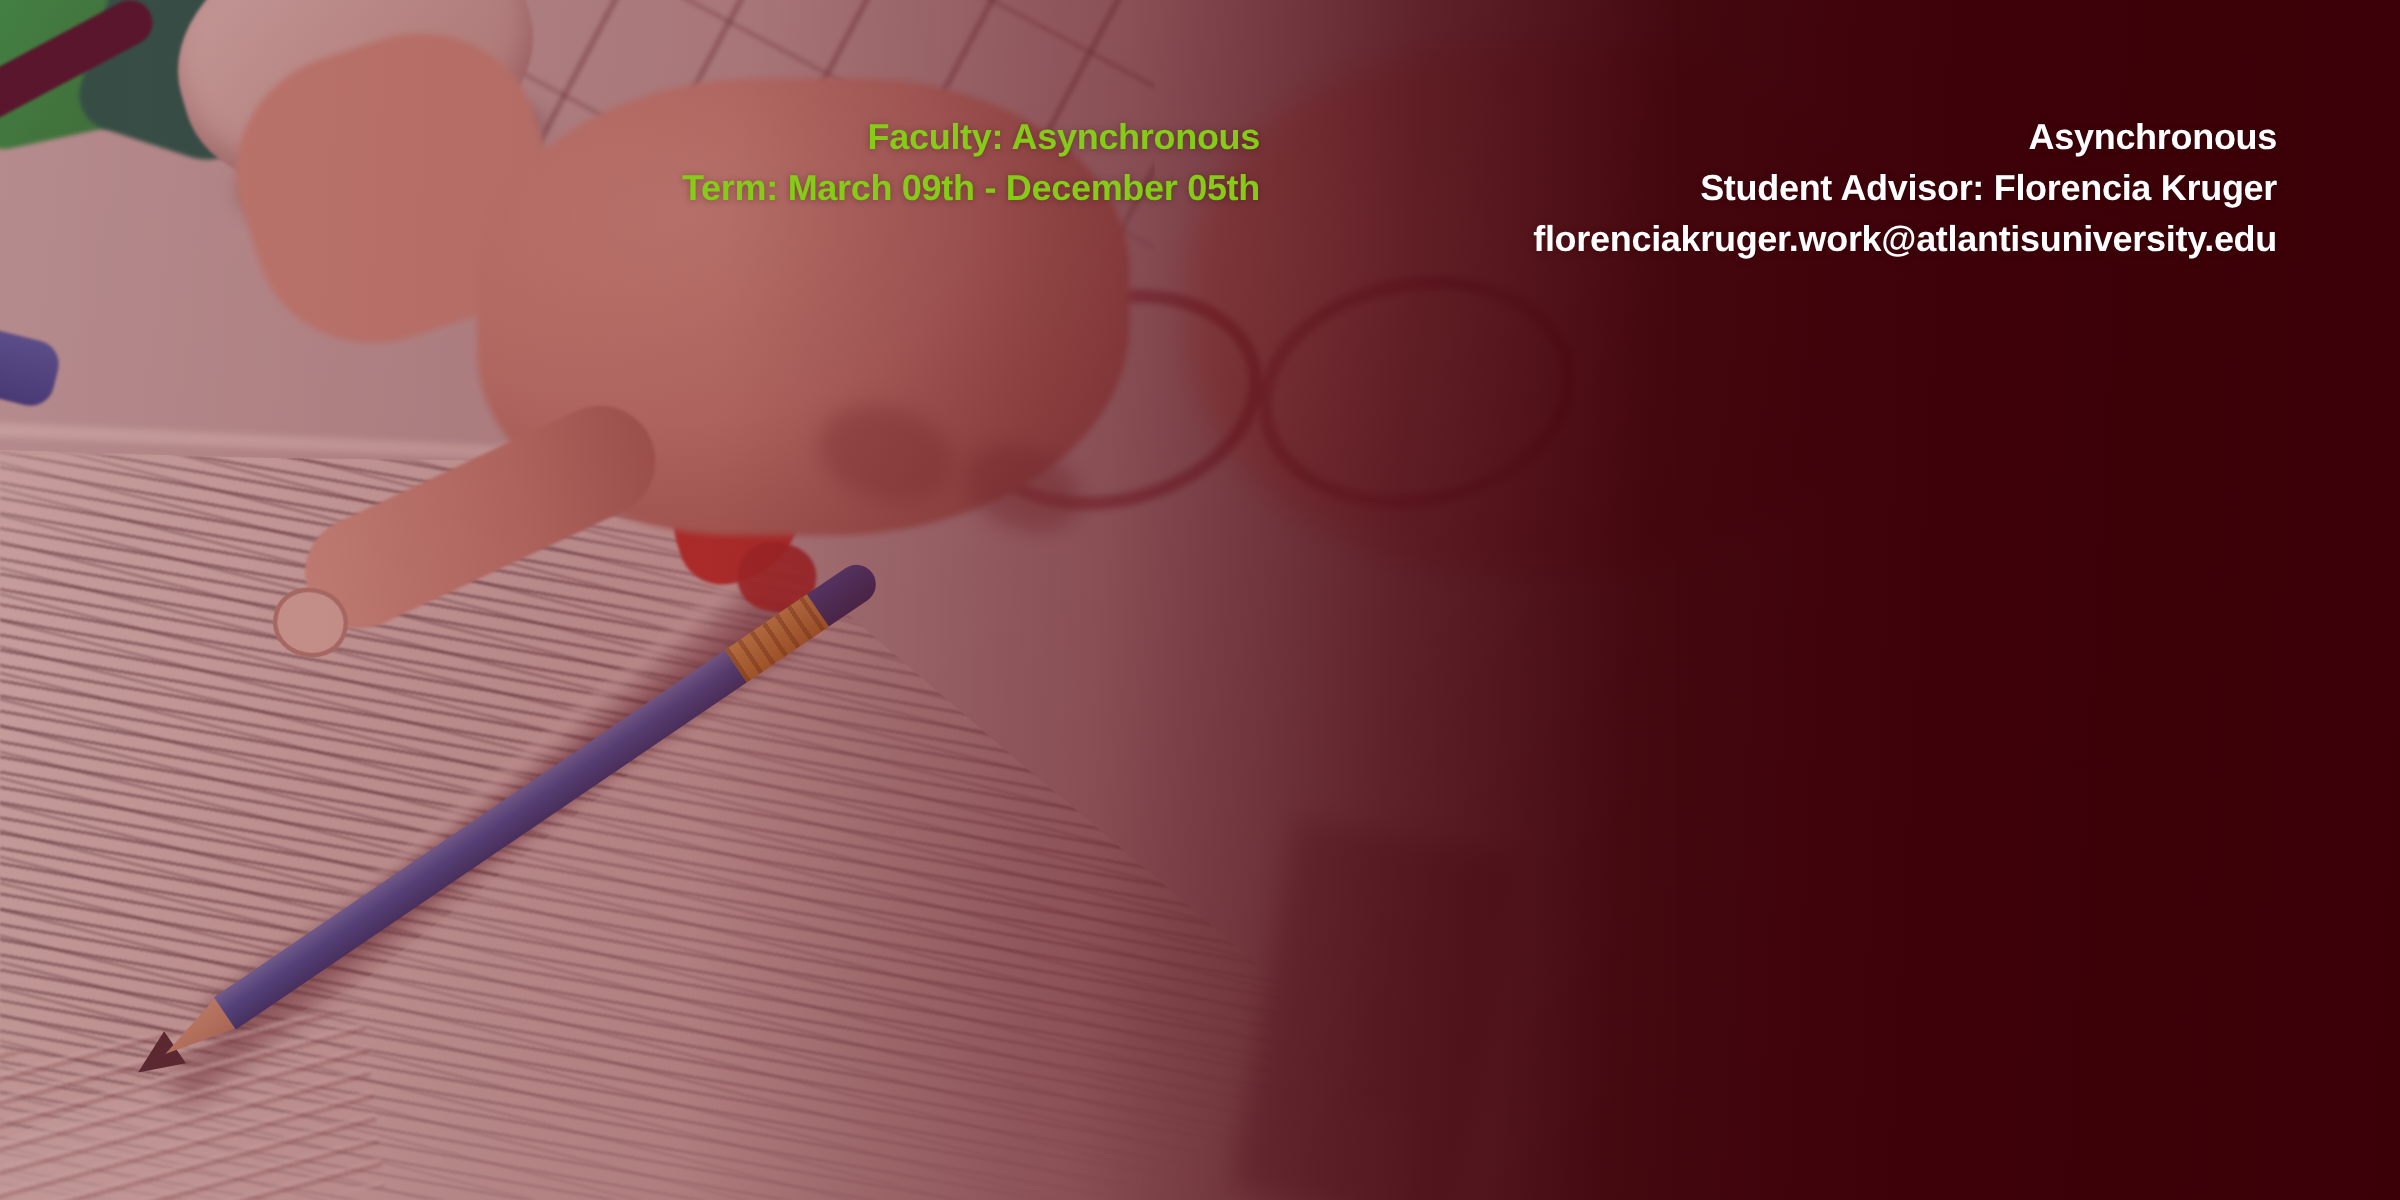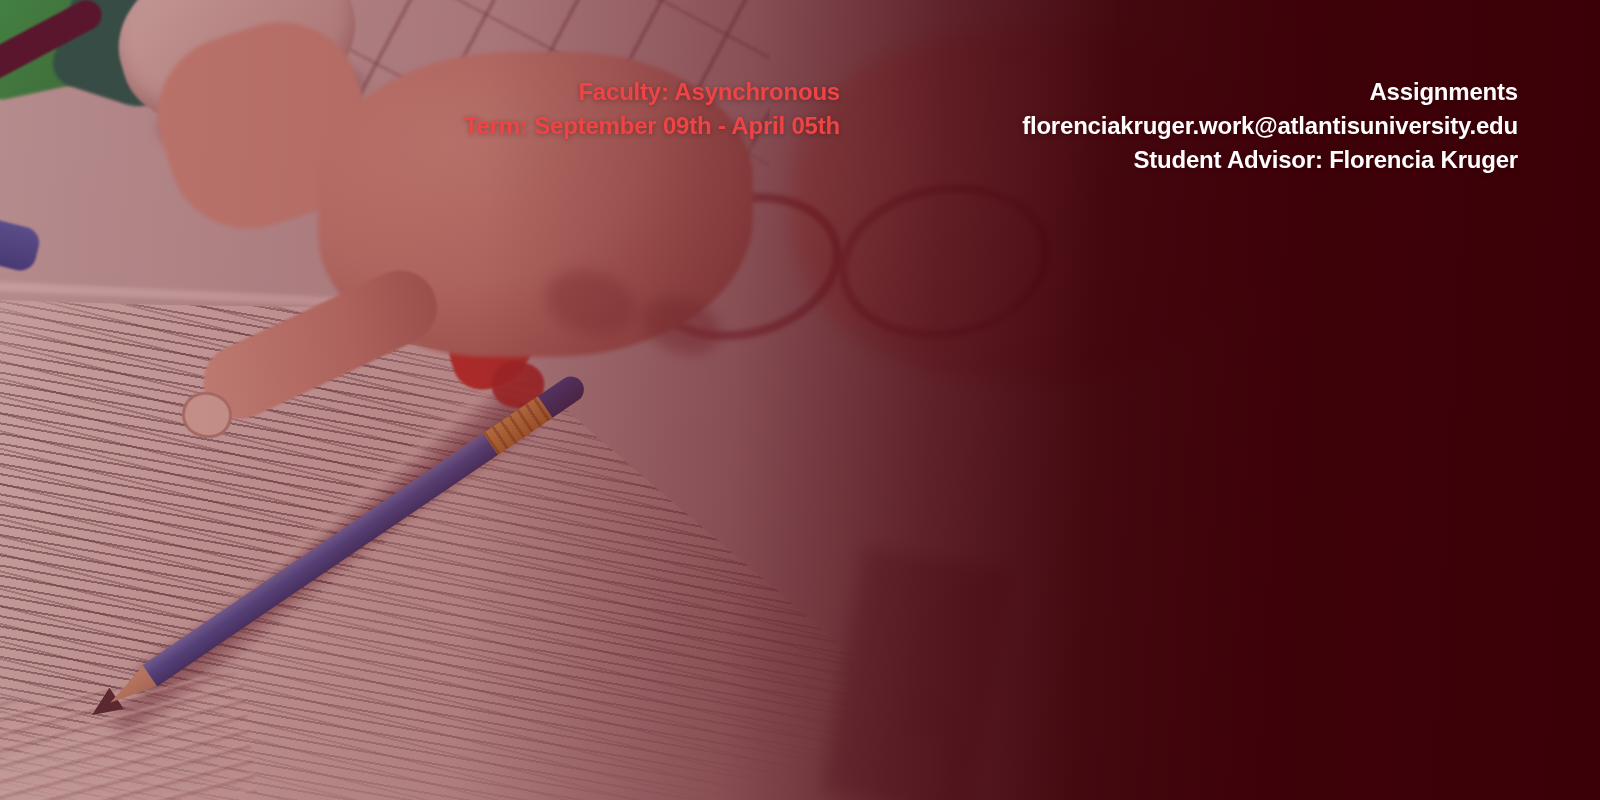"Faculty: Asynchronous" div.info { color: #ef4444 -> #84cc16 }
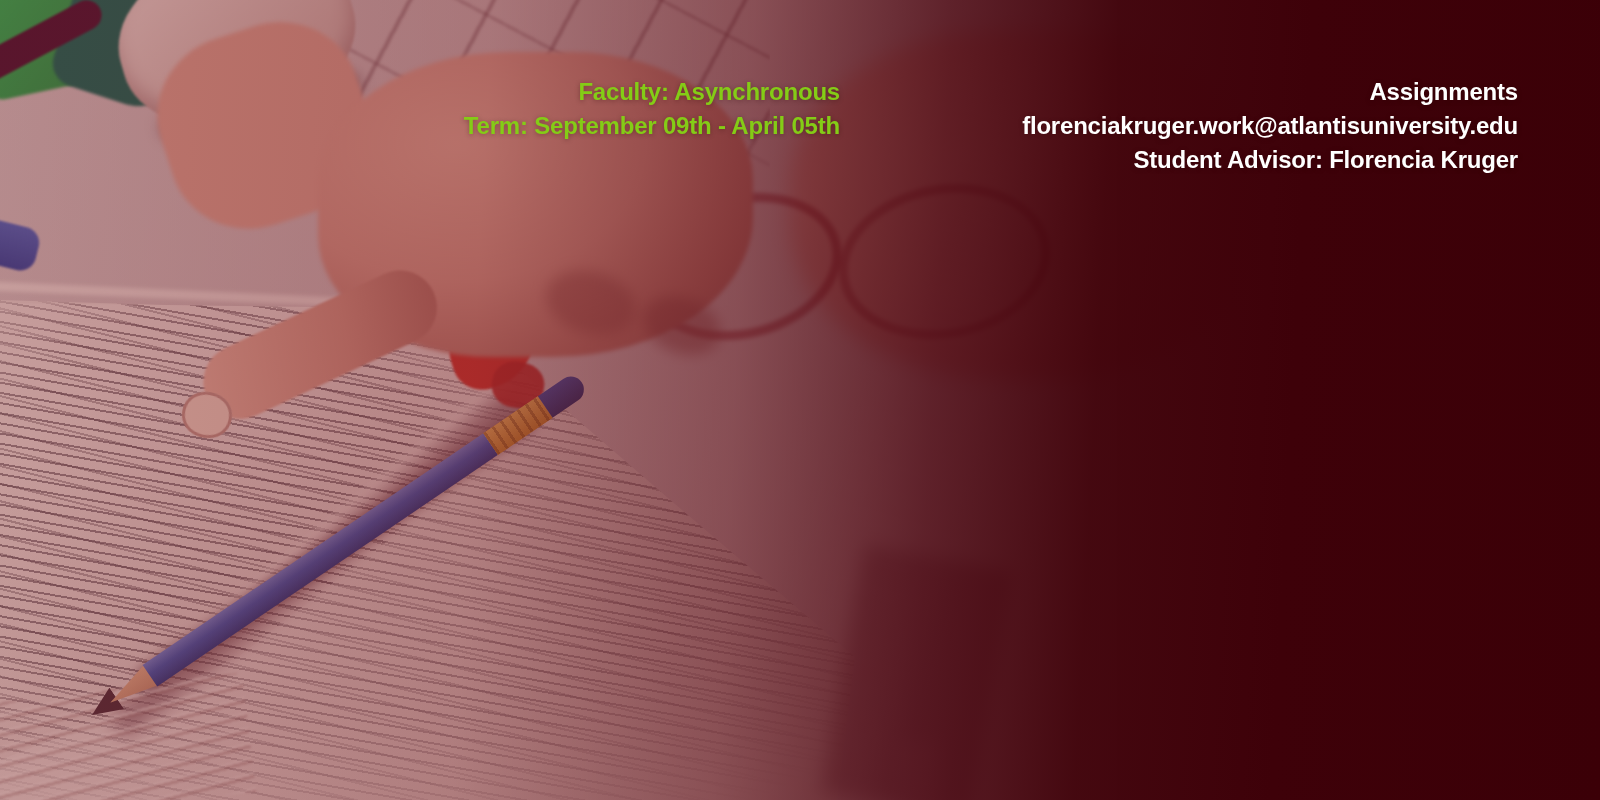"Assignments" div { text: Assignments -> Asynchronous }
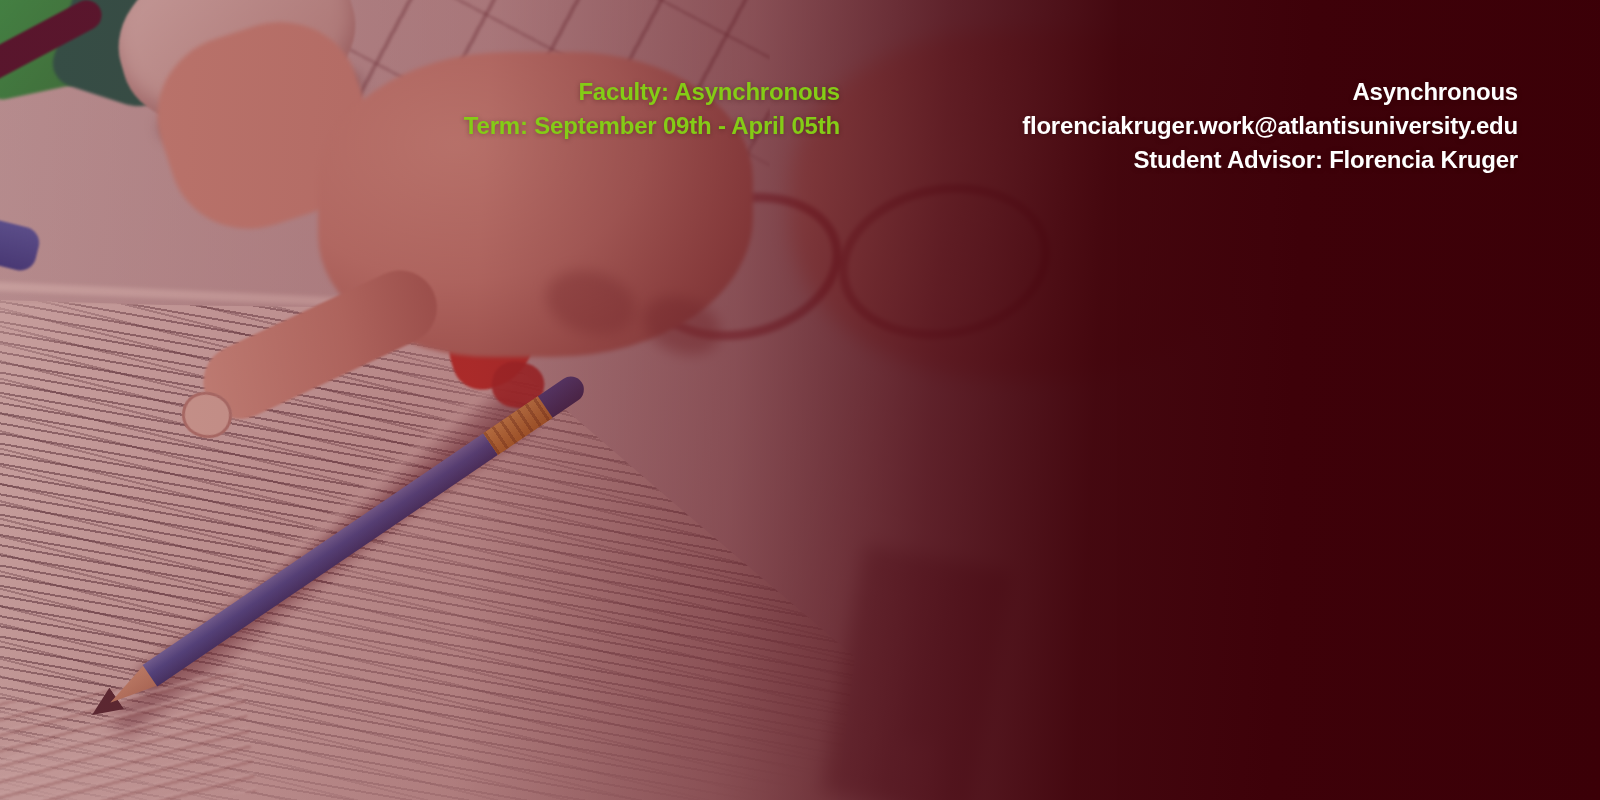"Term: September 09th - April" div { text: September 09th - April -> March 09th - December }
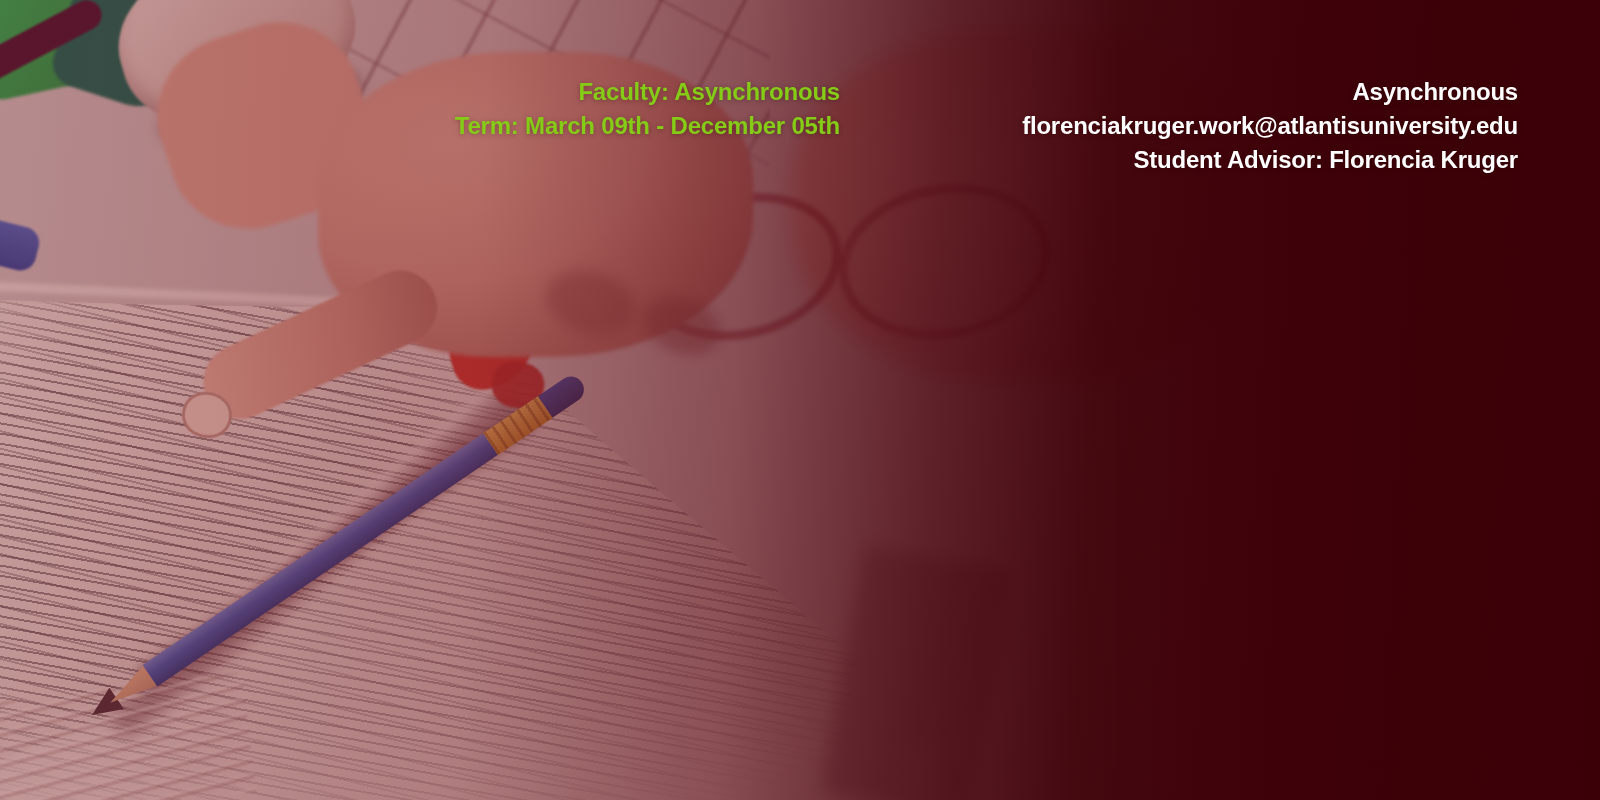"florenciakruger.work@atlantisuniversity." div { order: before "Student Advisor: Florencia Kruger" -> after "Student Advisor: Florencia Kruger" }
